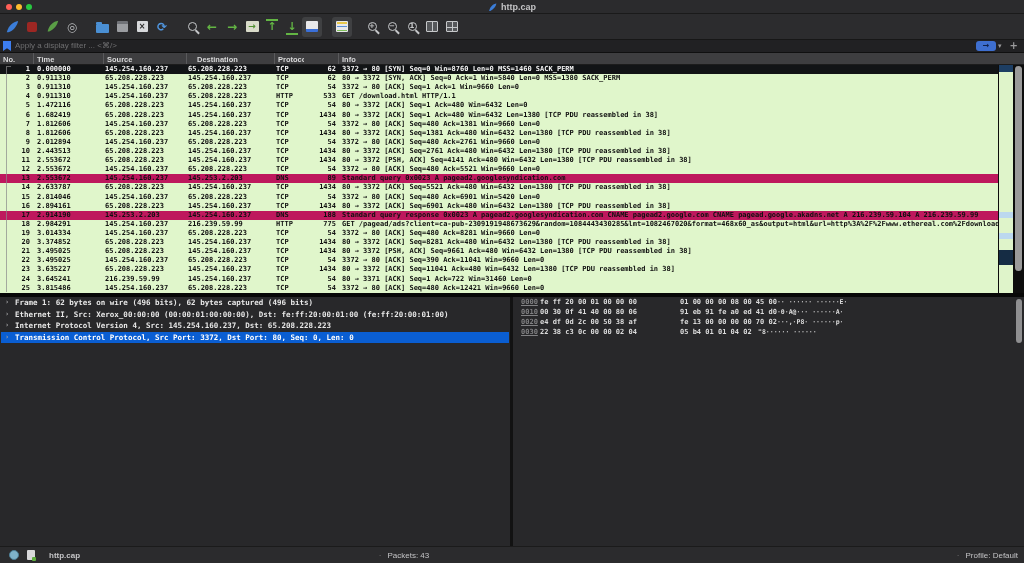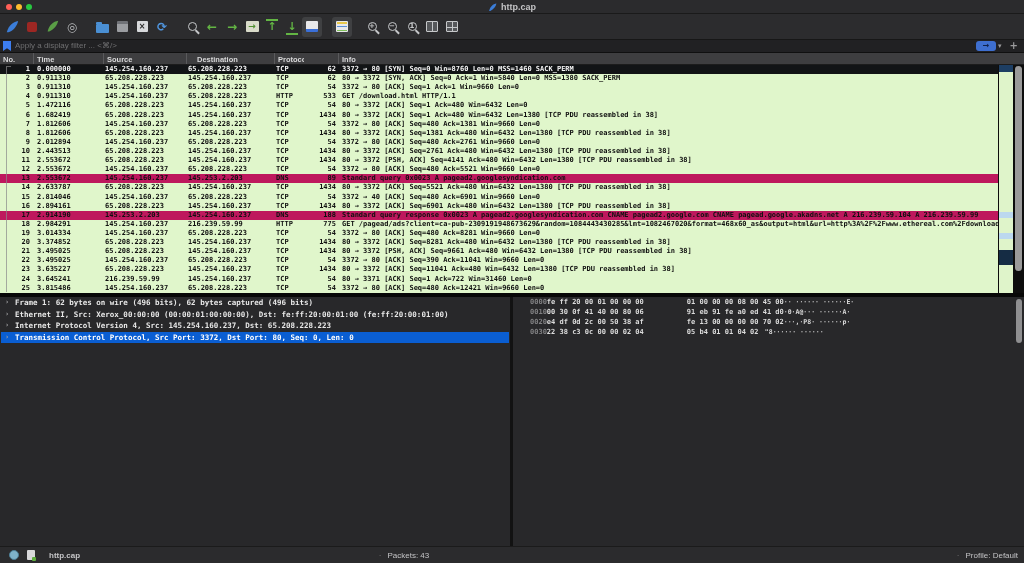"3372 → 40 [ACK] Seq=480" div.c-info { text: 40 [ACK] Seq=480 Ack=6901 Win=9660 -> 80 [ACK] Seq=480 Ack=6901 Win=5420 }
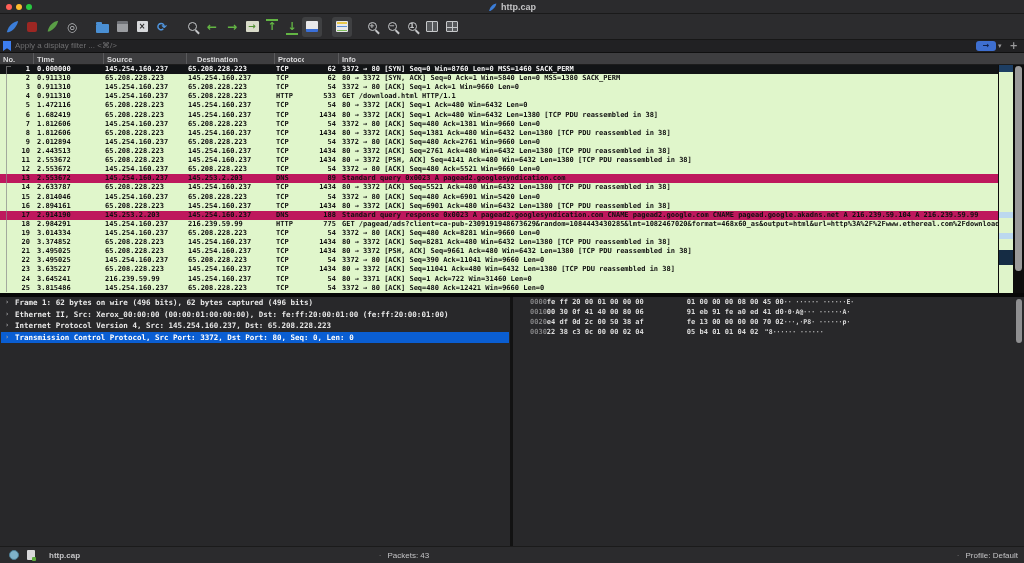"0000" .h-off { padding-left: 17px -> 8px; text-decoration: none -> underline }
